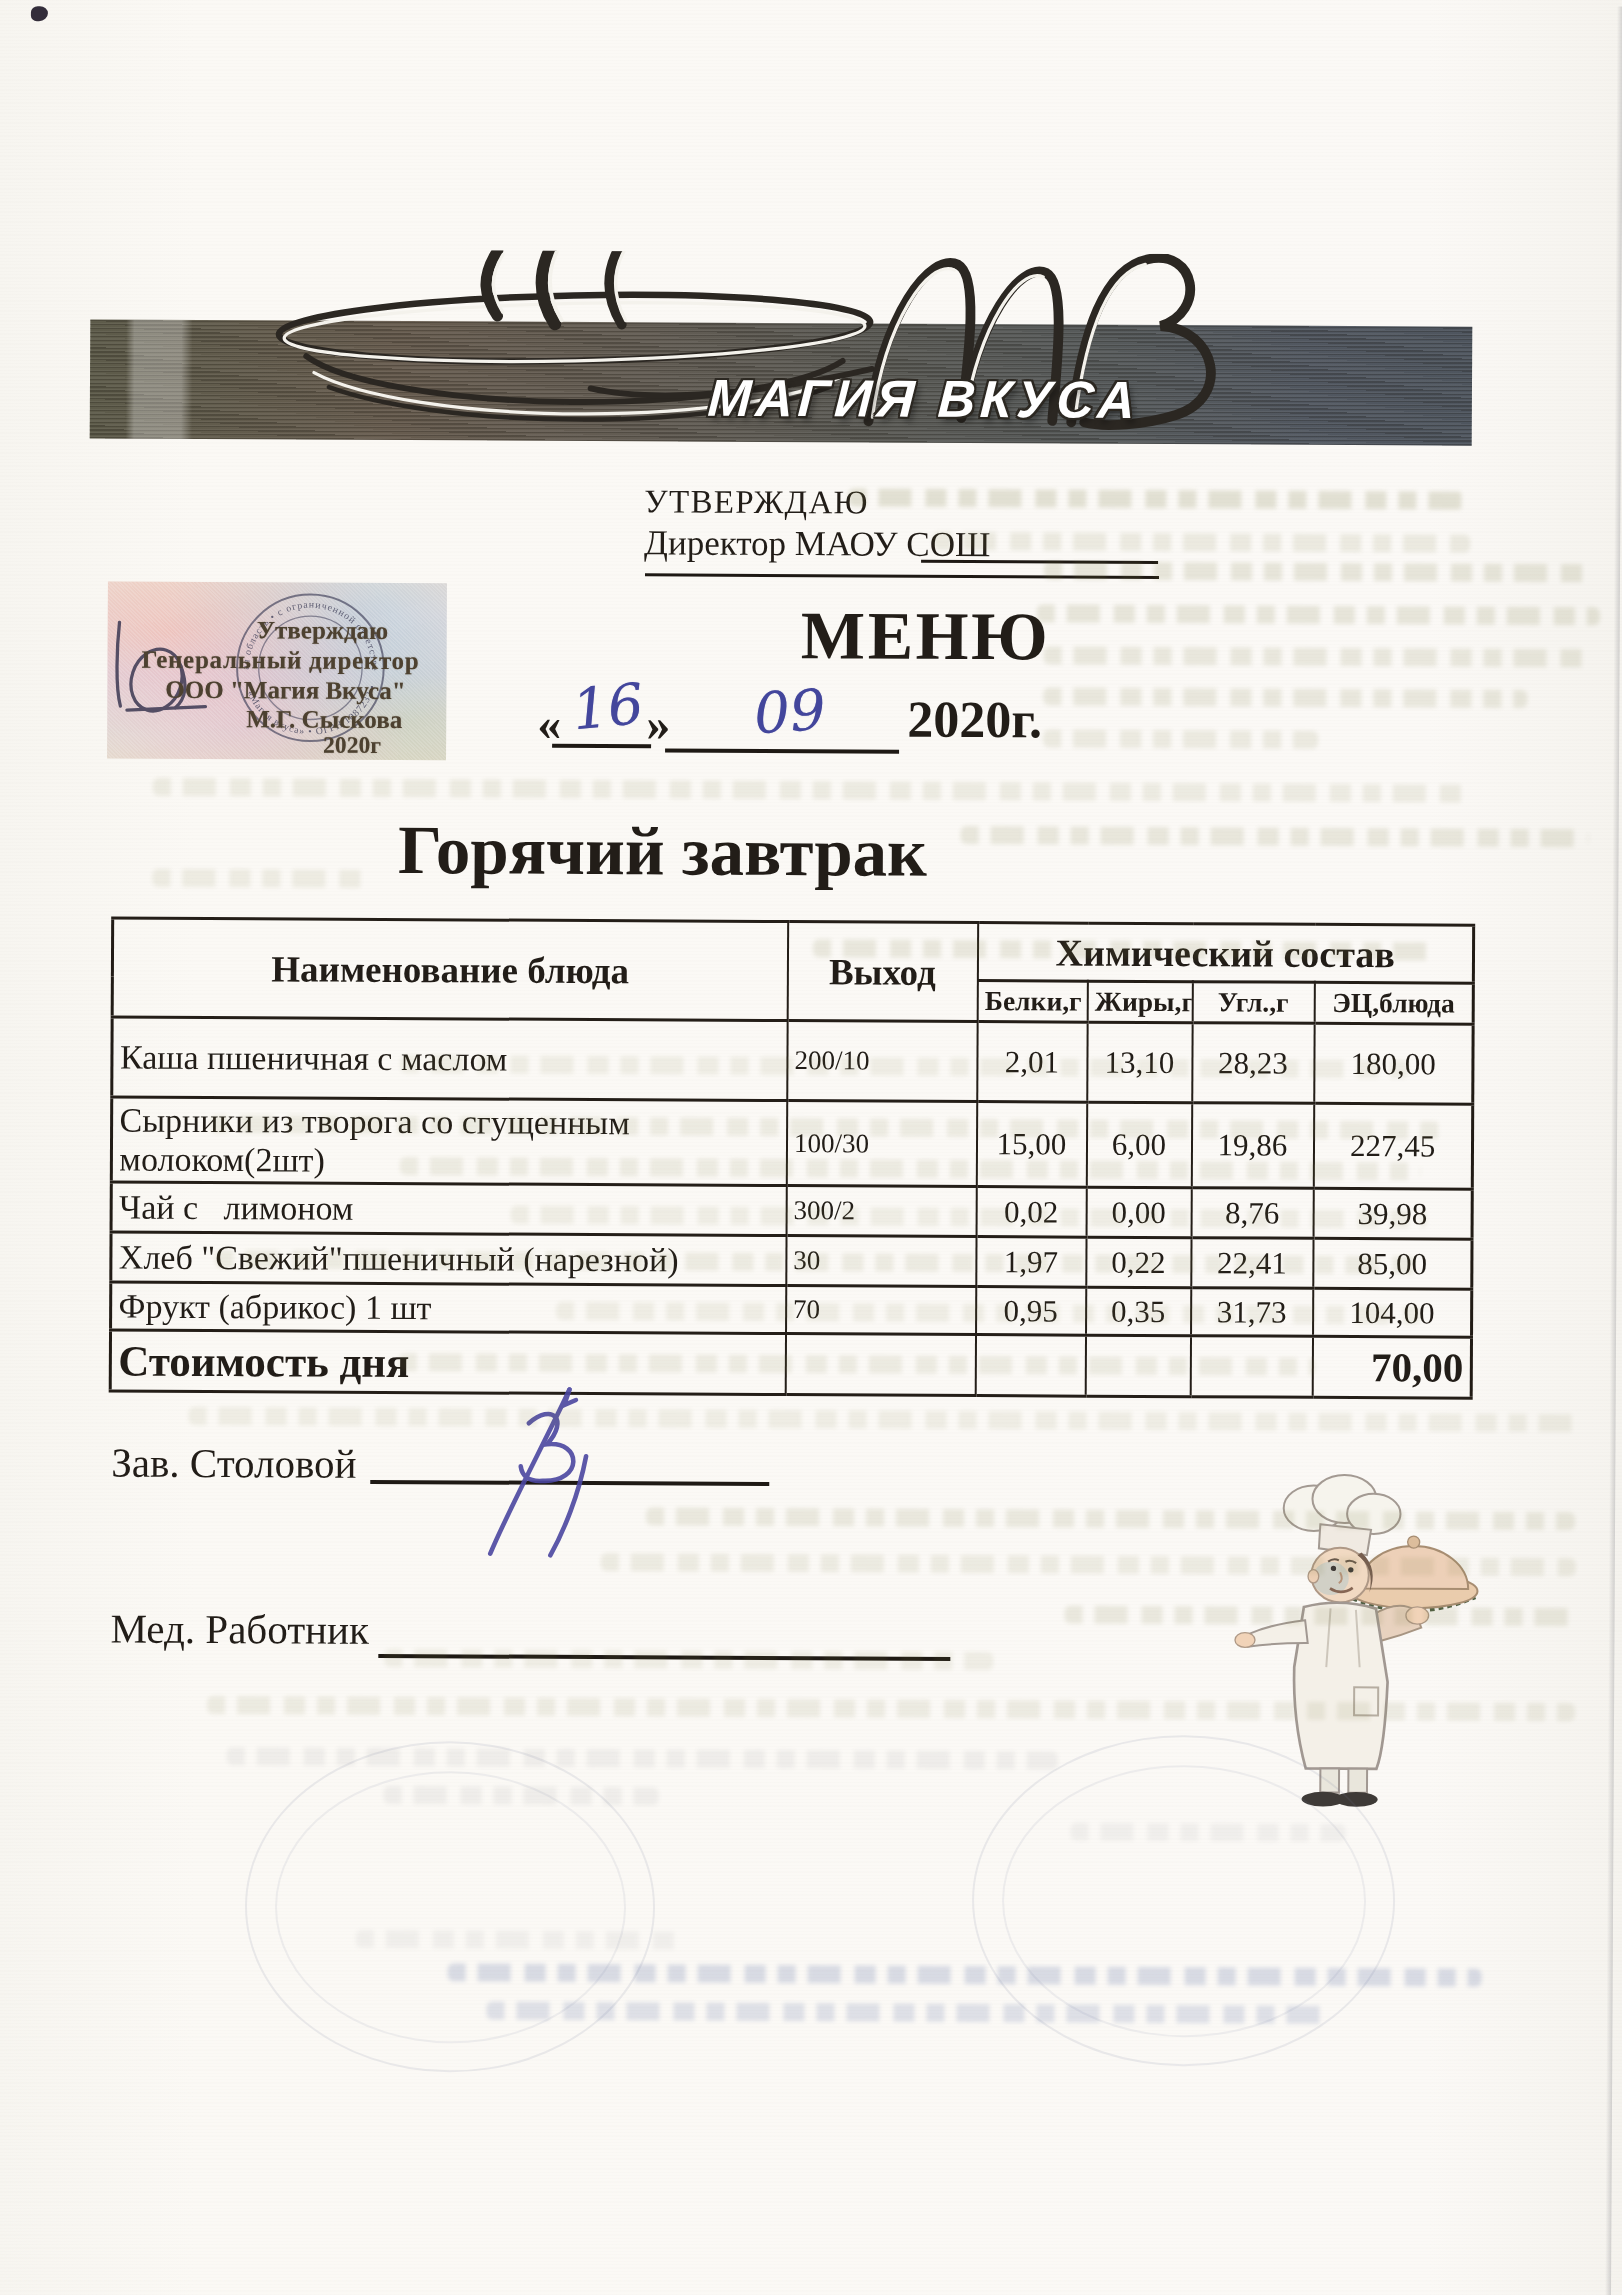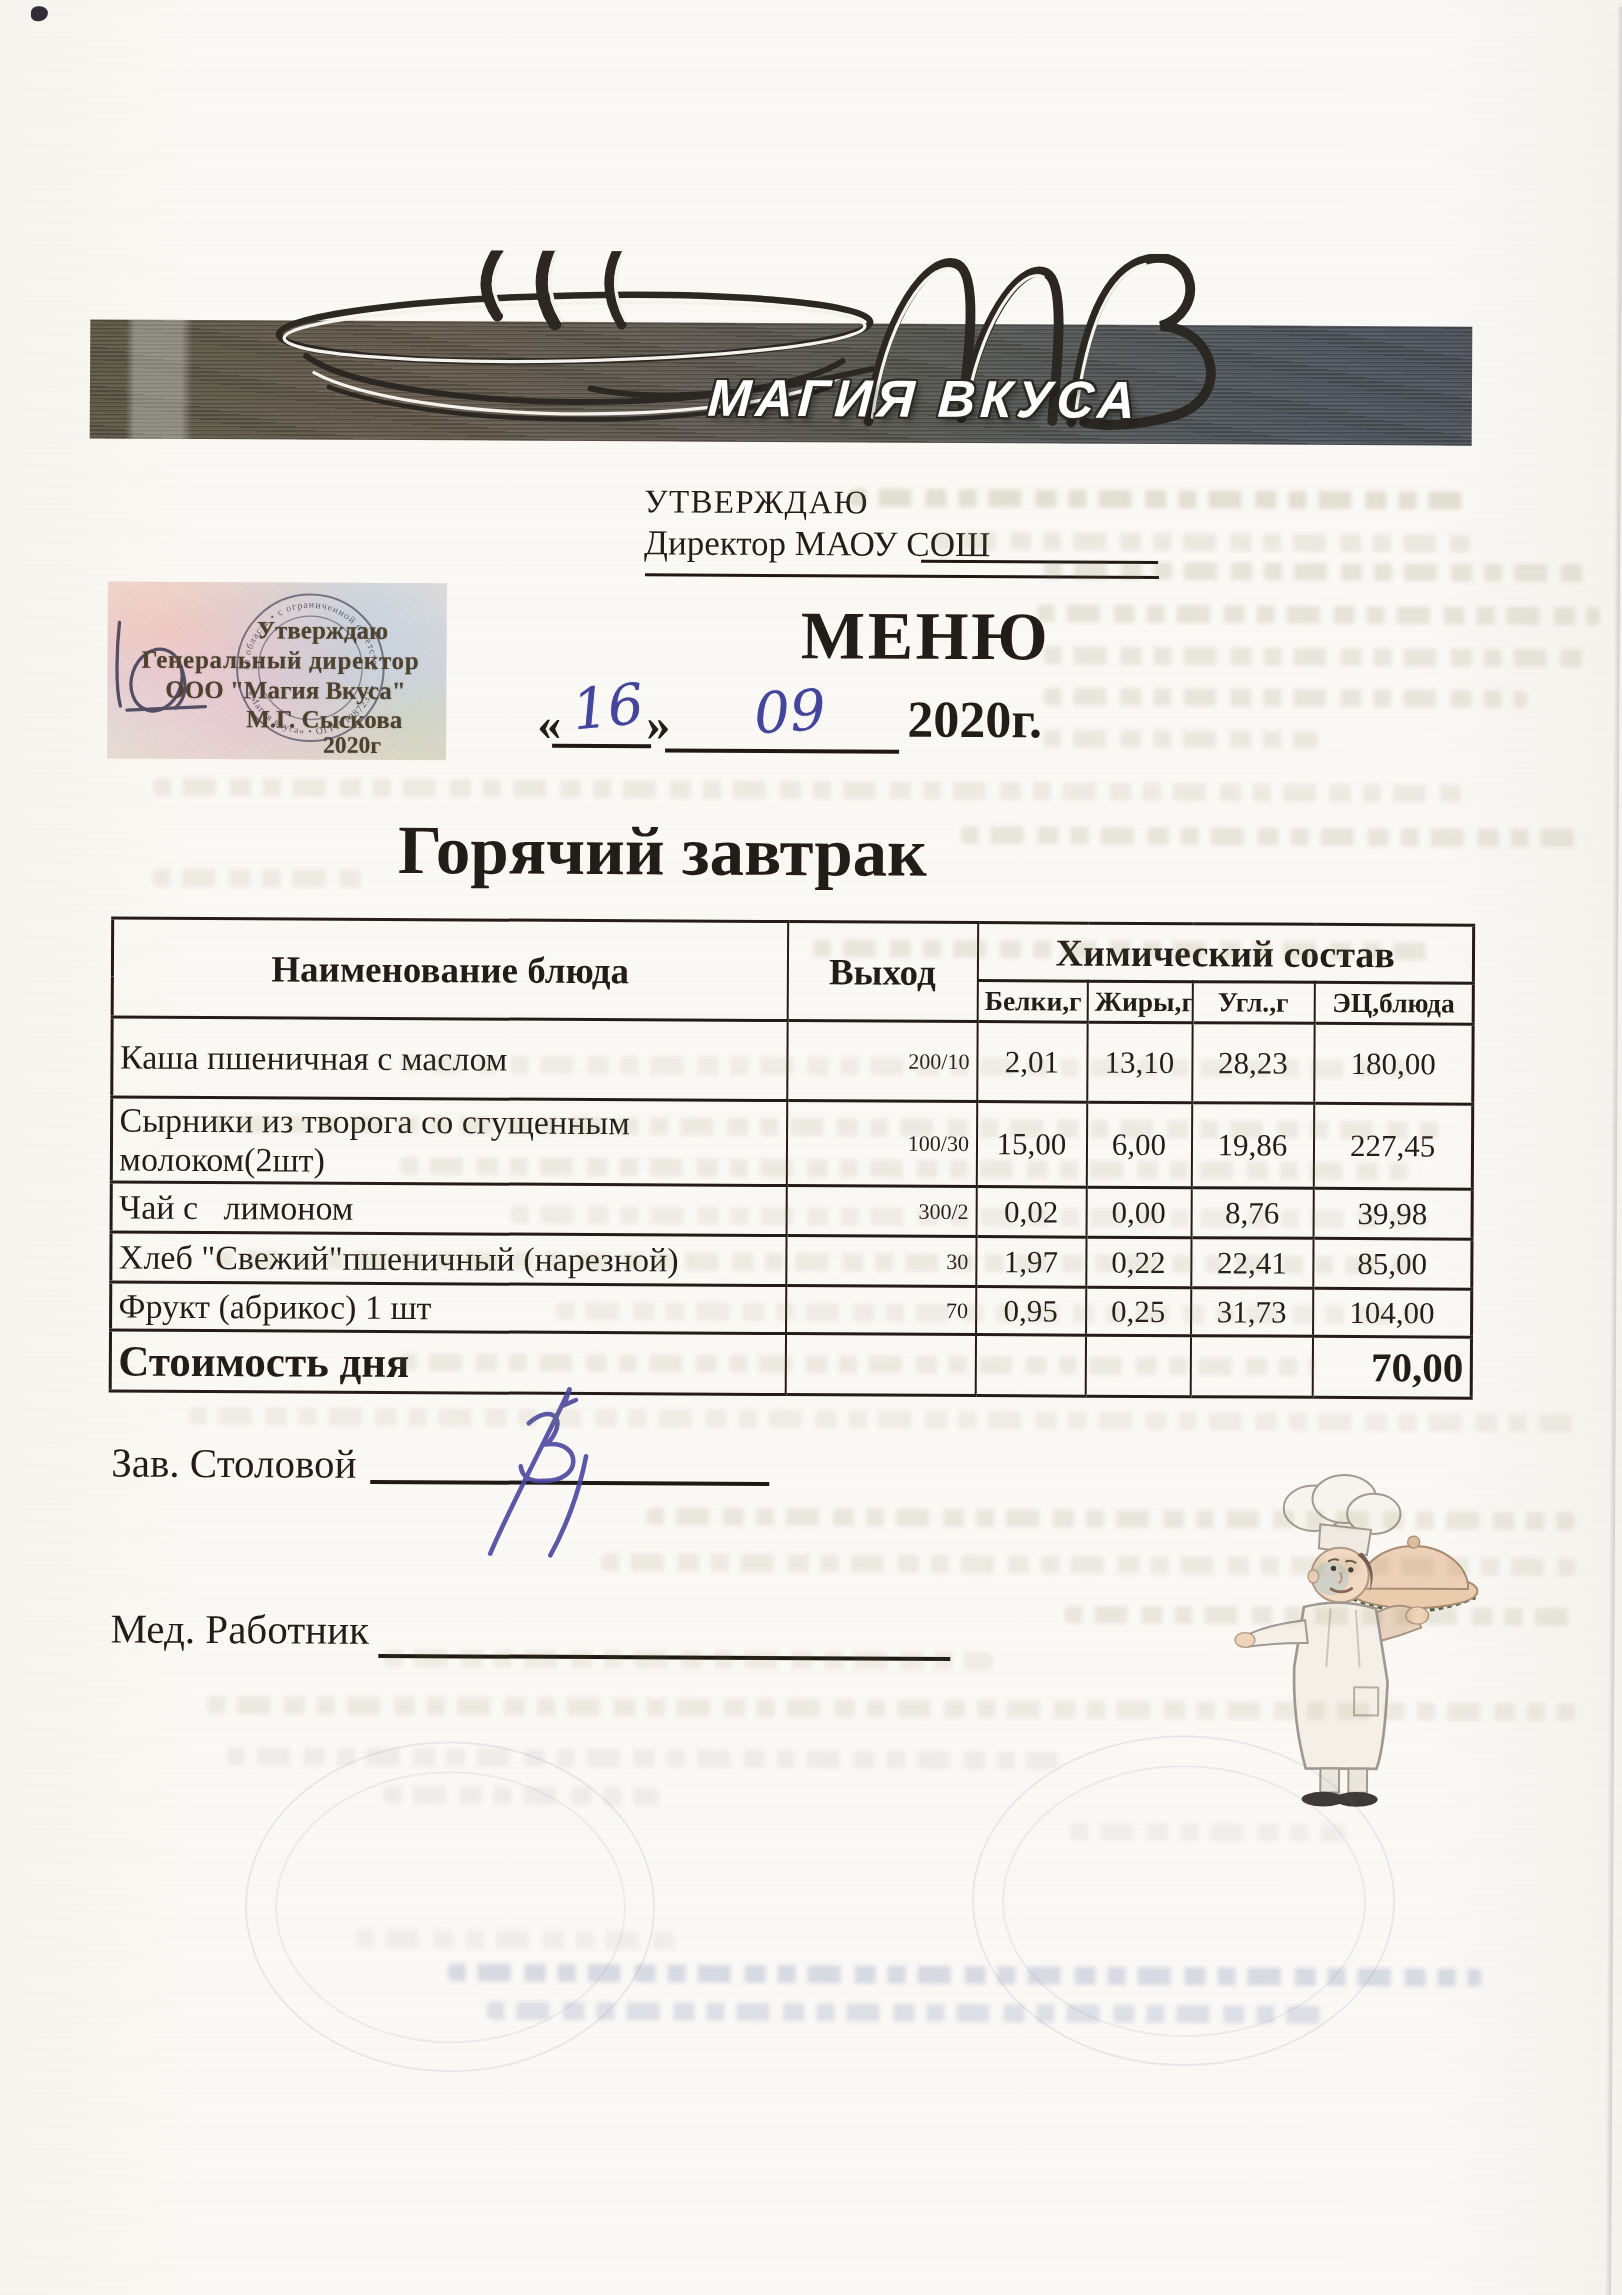"200/10" td.c-out { font-size: 22px -> 27px; text-align: right -> left }
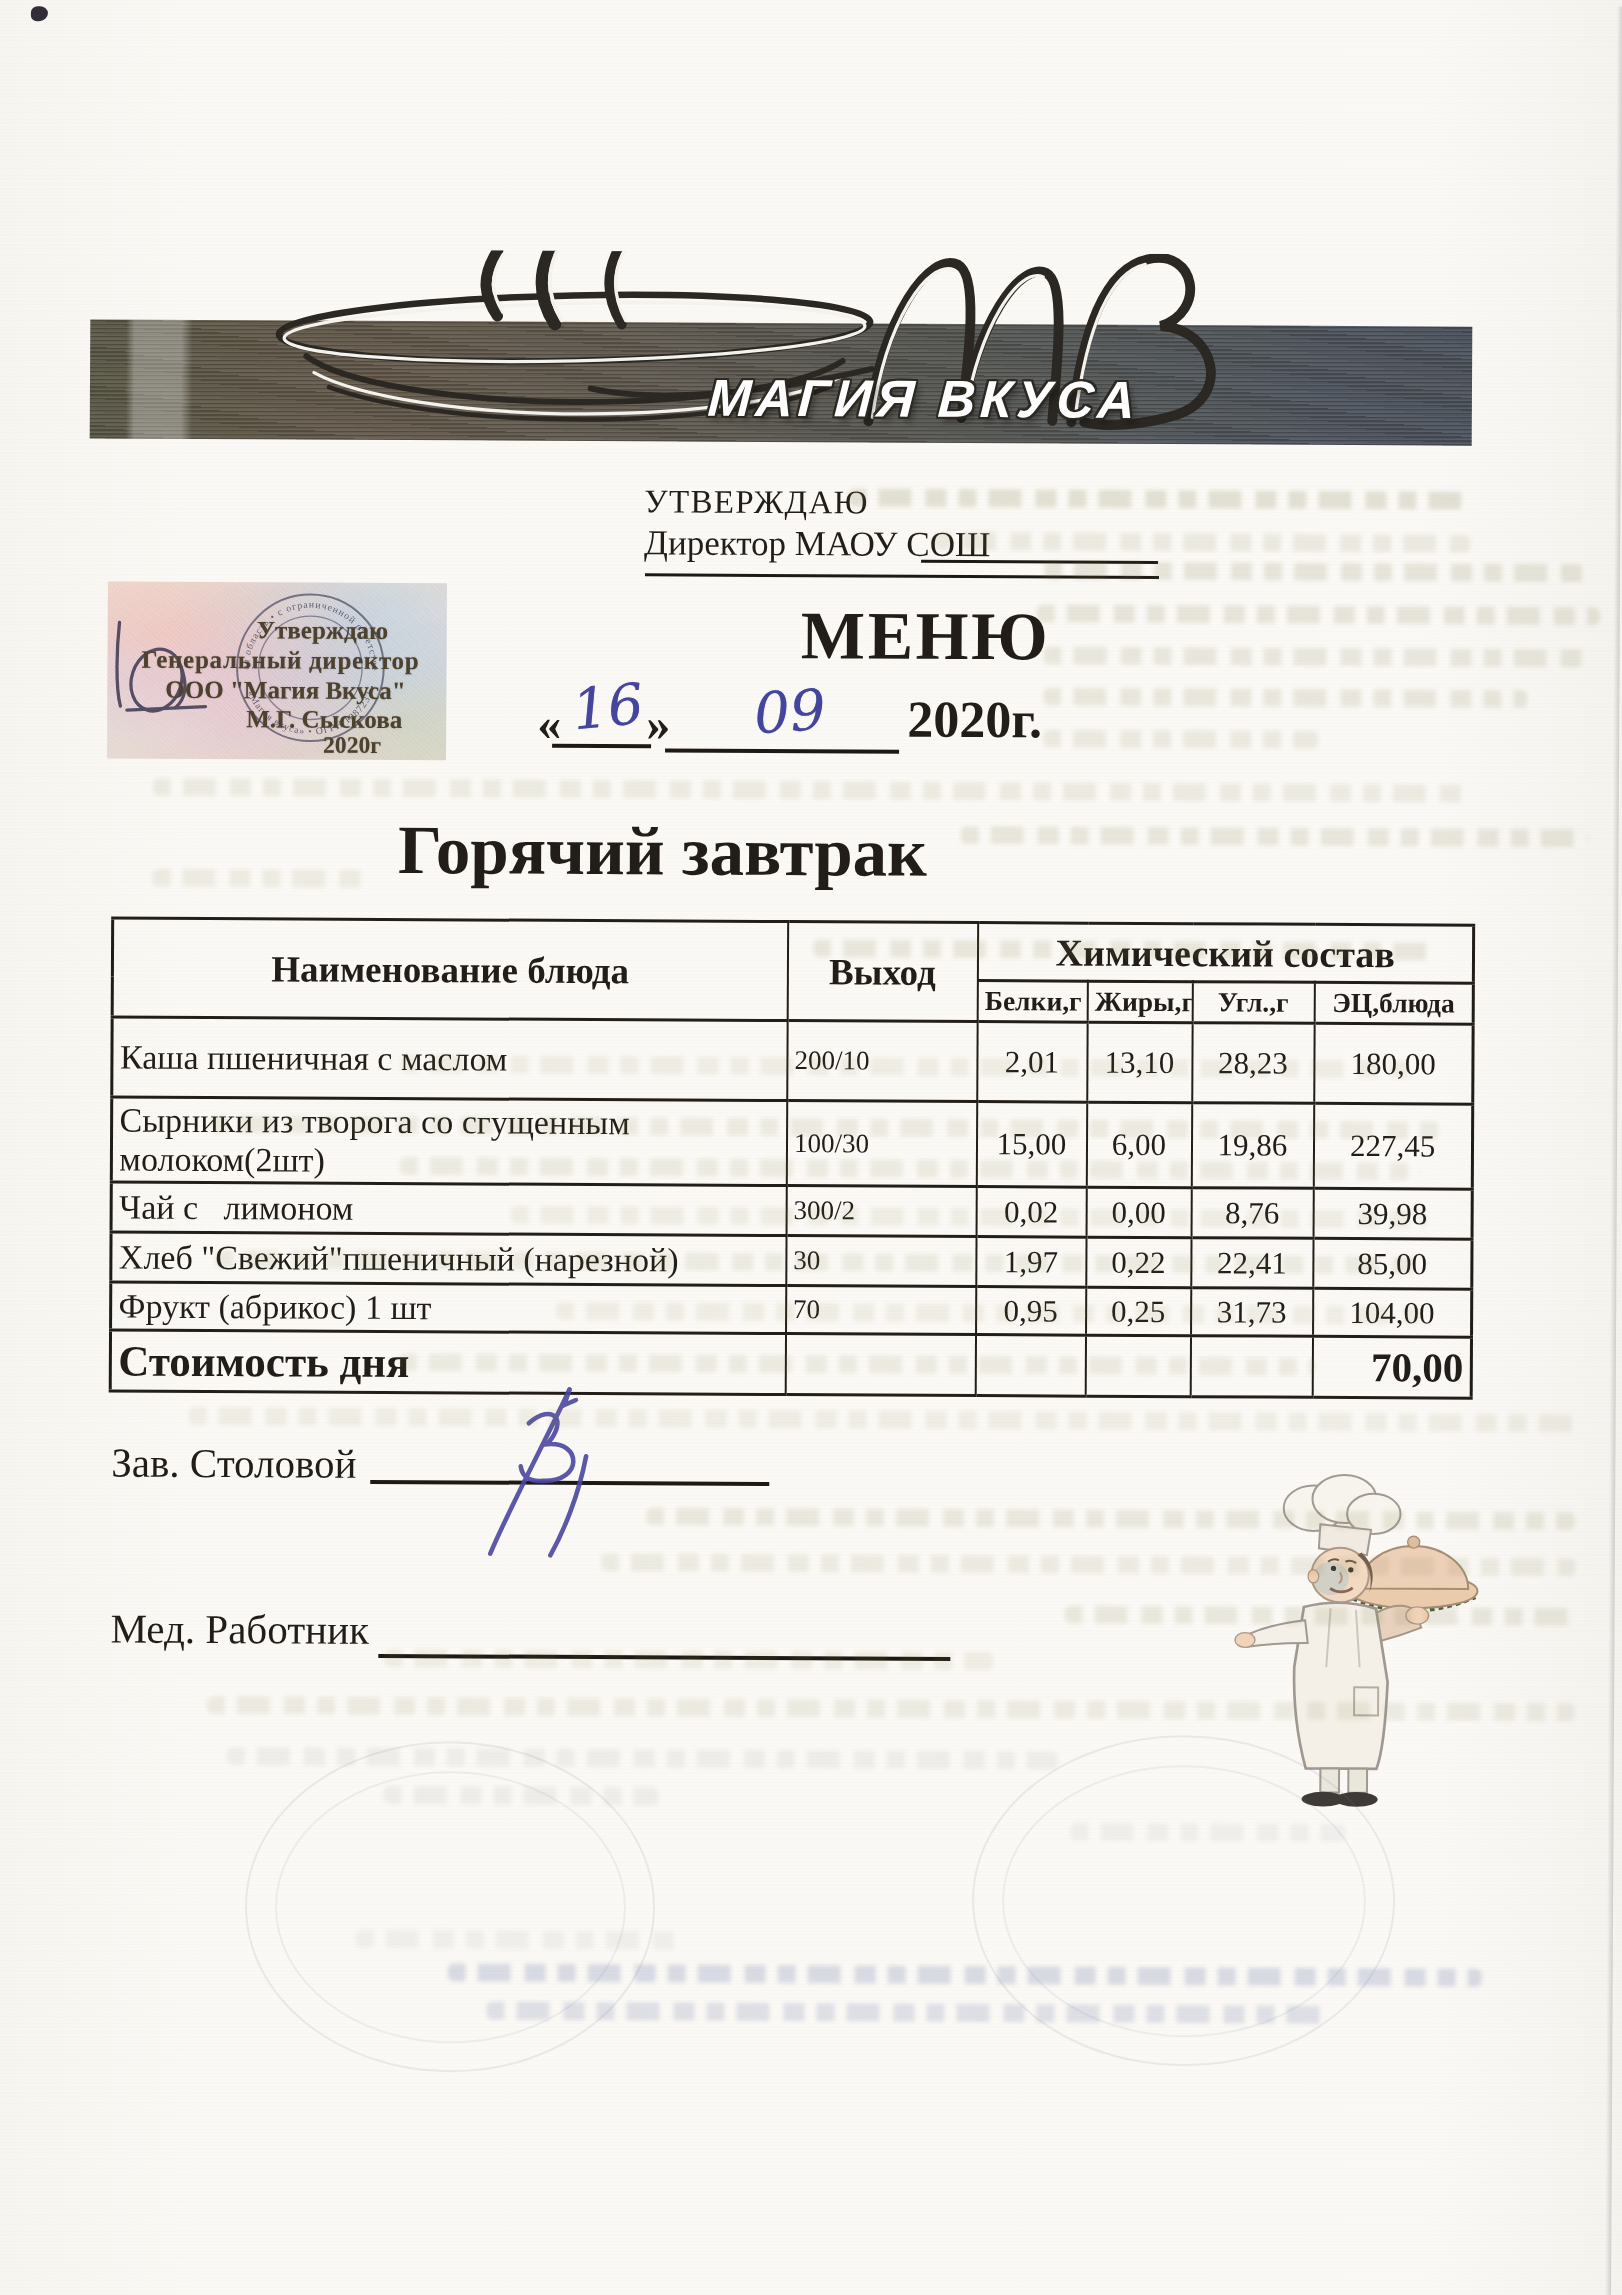"0,25" td.c-num { text: 0,25 -> 0,35 }
